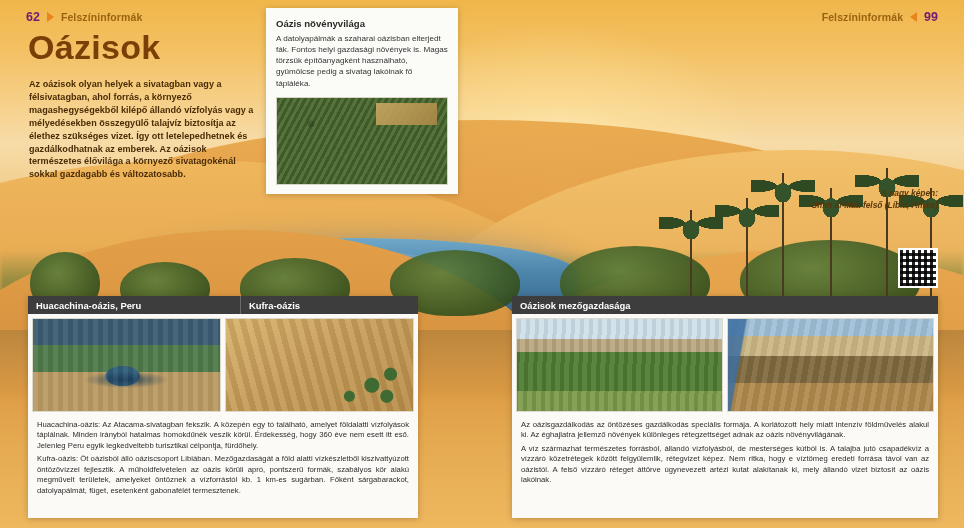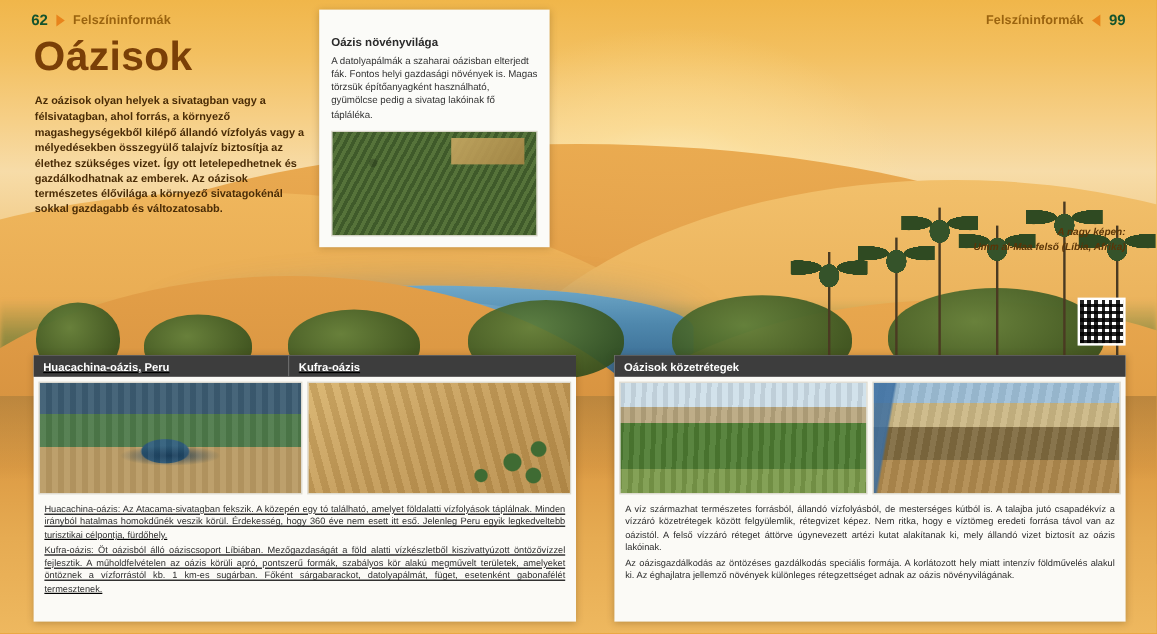"62" .pagenum { color: #14532d -> #701a75 }
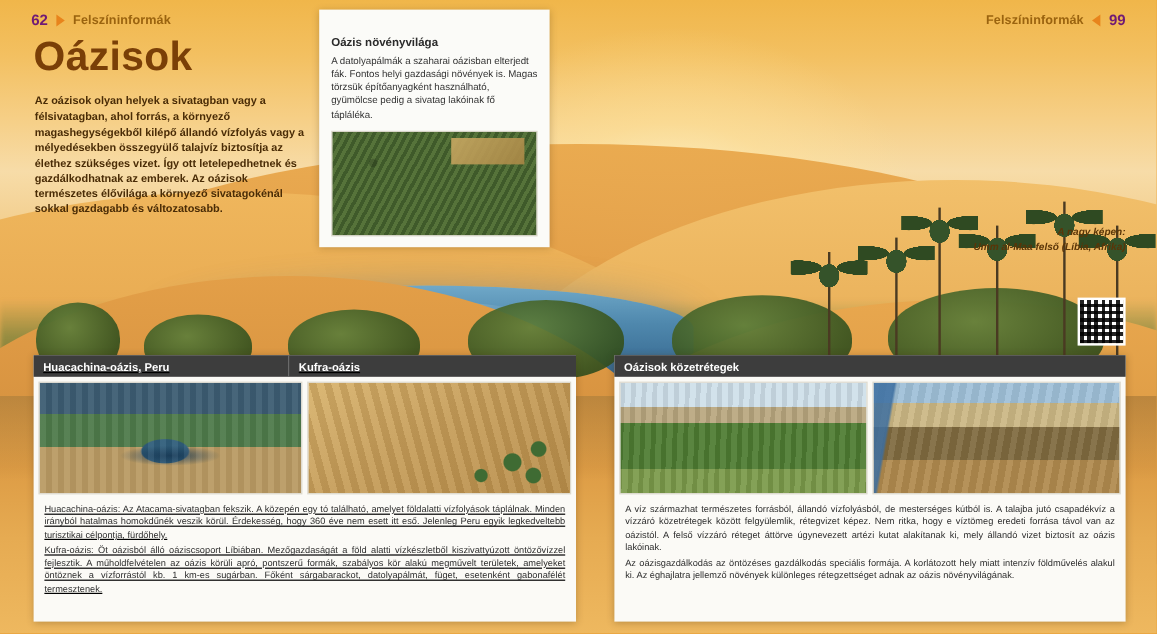"Oázis növényvilága" #flora-card { padding: 22px 10px 9px 10px -> 10px 10px 9px 10px }
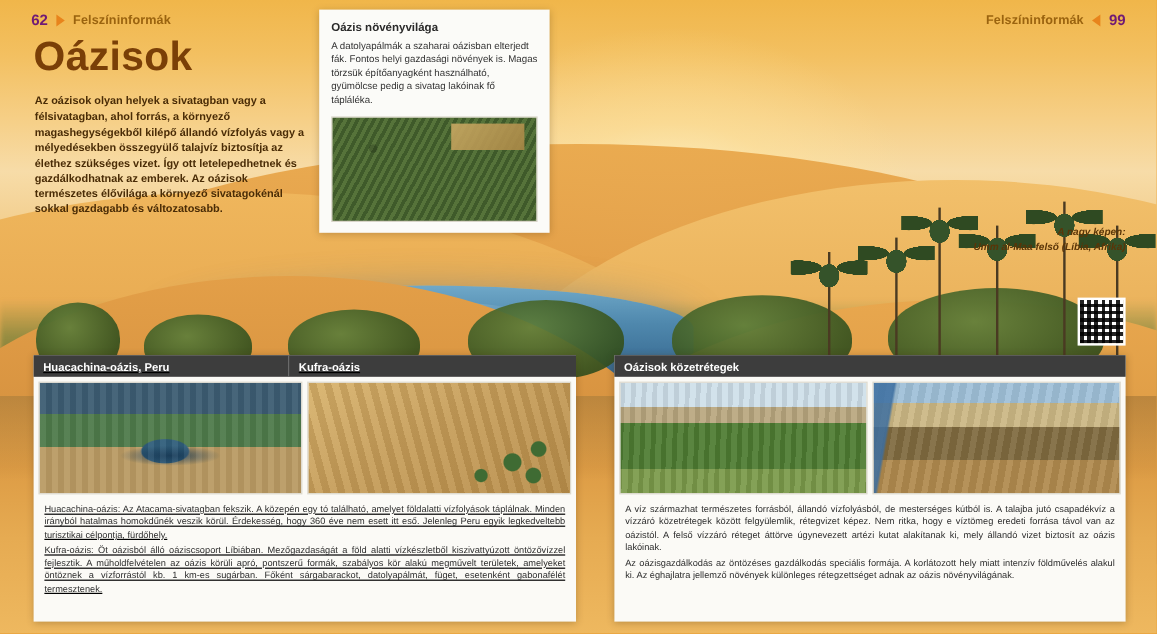"Huacachina-oázis, Peru" #panel-left { text-decoration: underline -> none; width: 452px -> 390px }
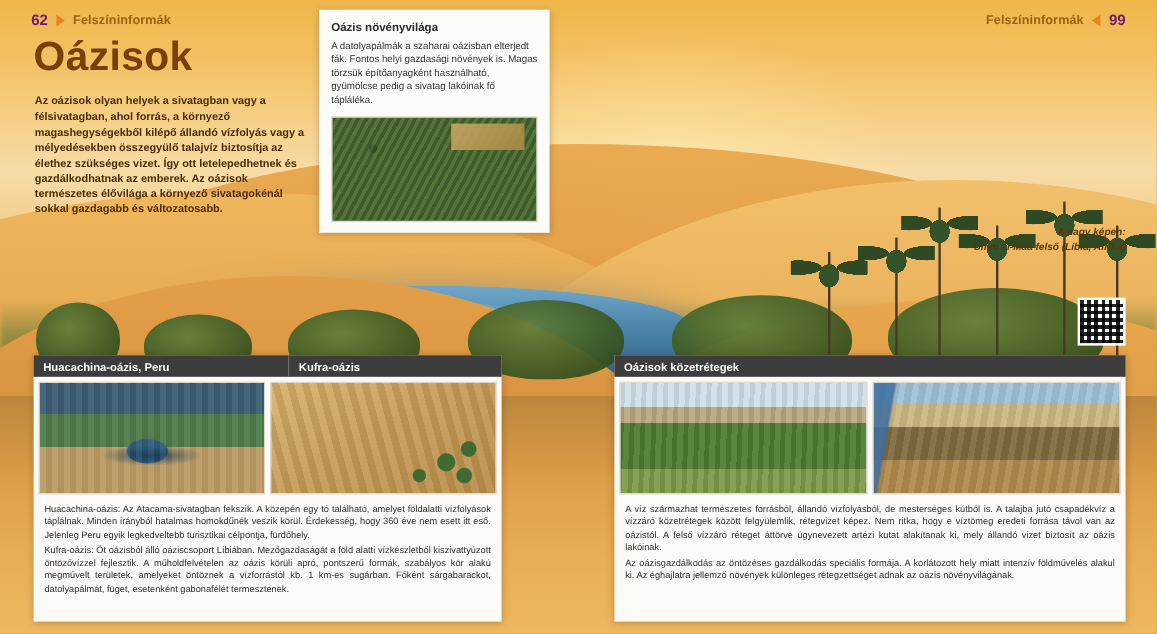"Oázisok közetrétegek" span.ph { text: közetrétegek -> mezőgazdasága }
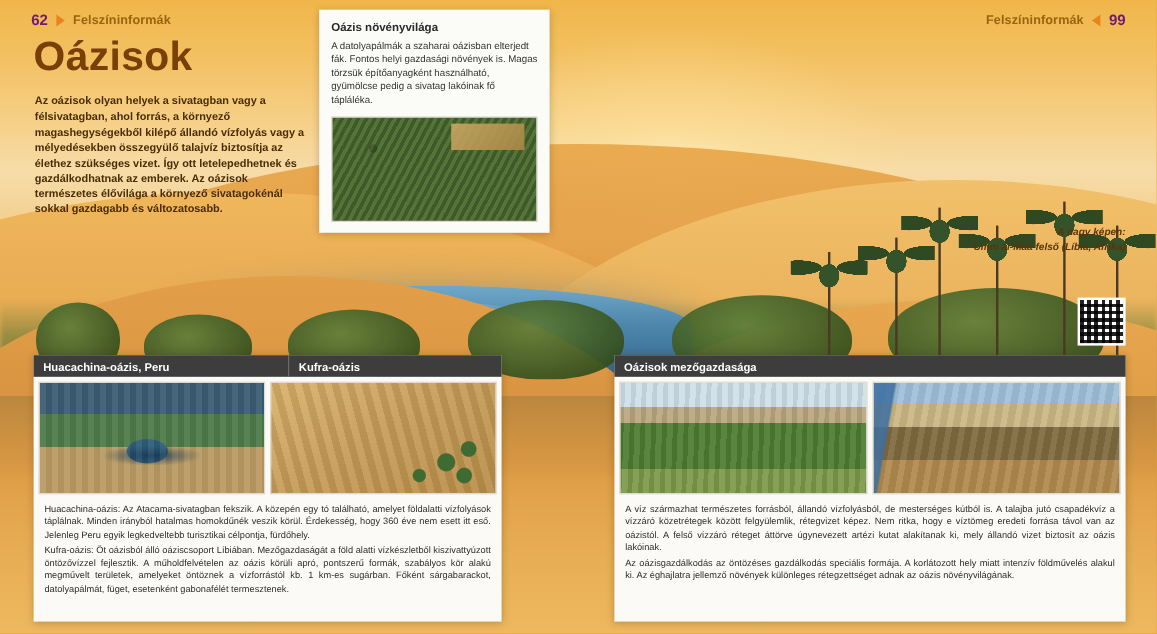"A víz származhat természetes forrásból," p { order: before "Az oázisgazdálkodás az öntözéses" -> after "Az oázisgazdálkodás az öntözéses" }
